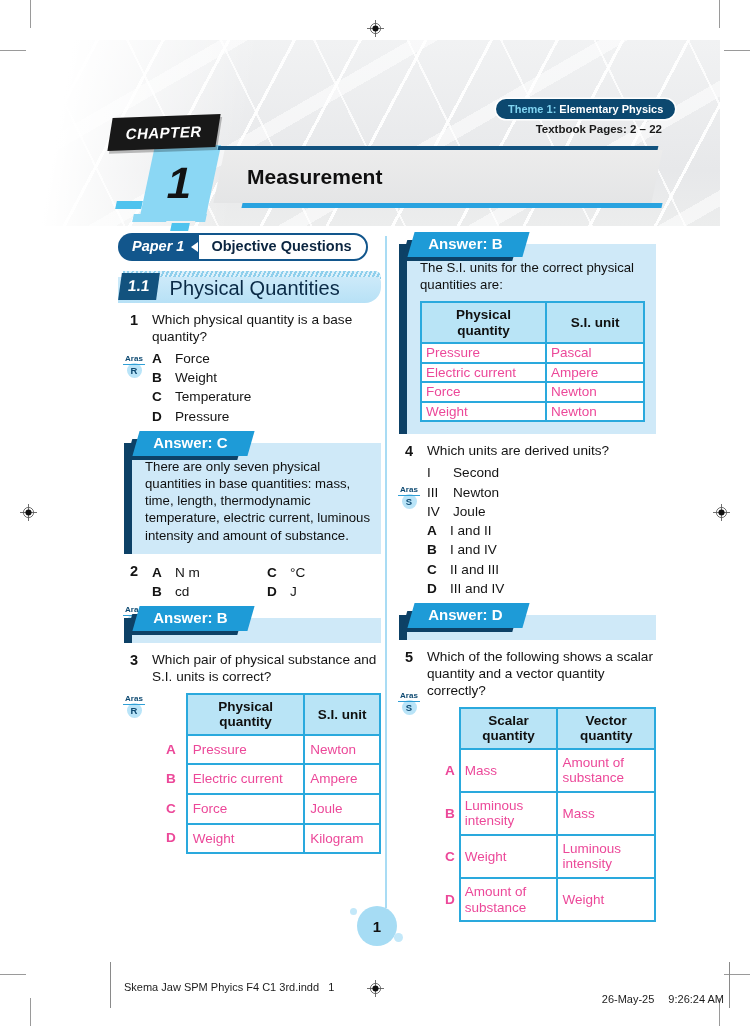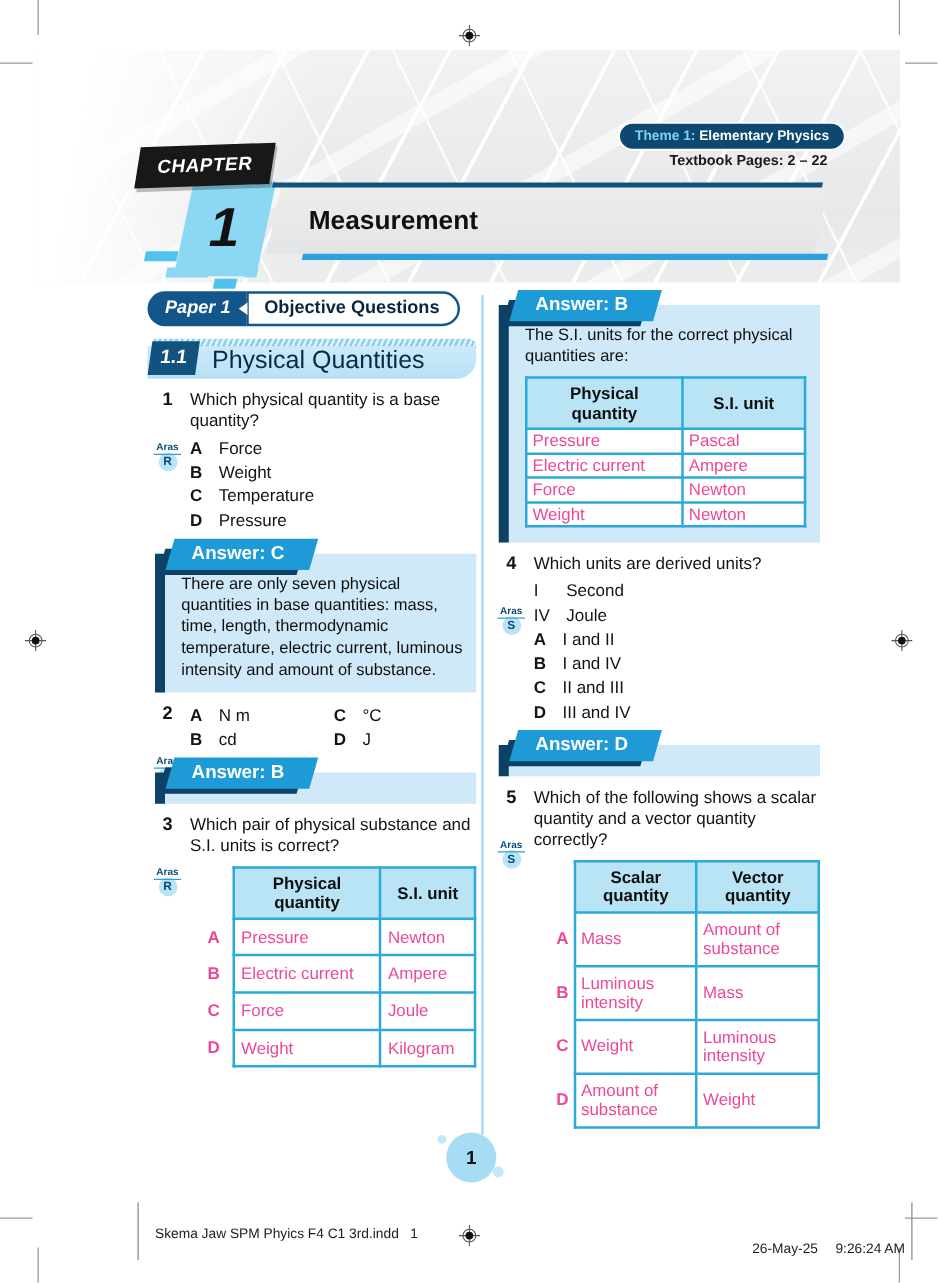"III" div.opt { html: none -> <div> <span>III</span> <span>Newton</span> </div> }
